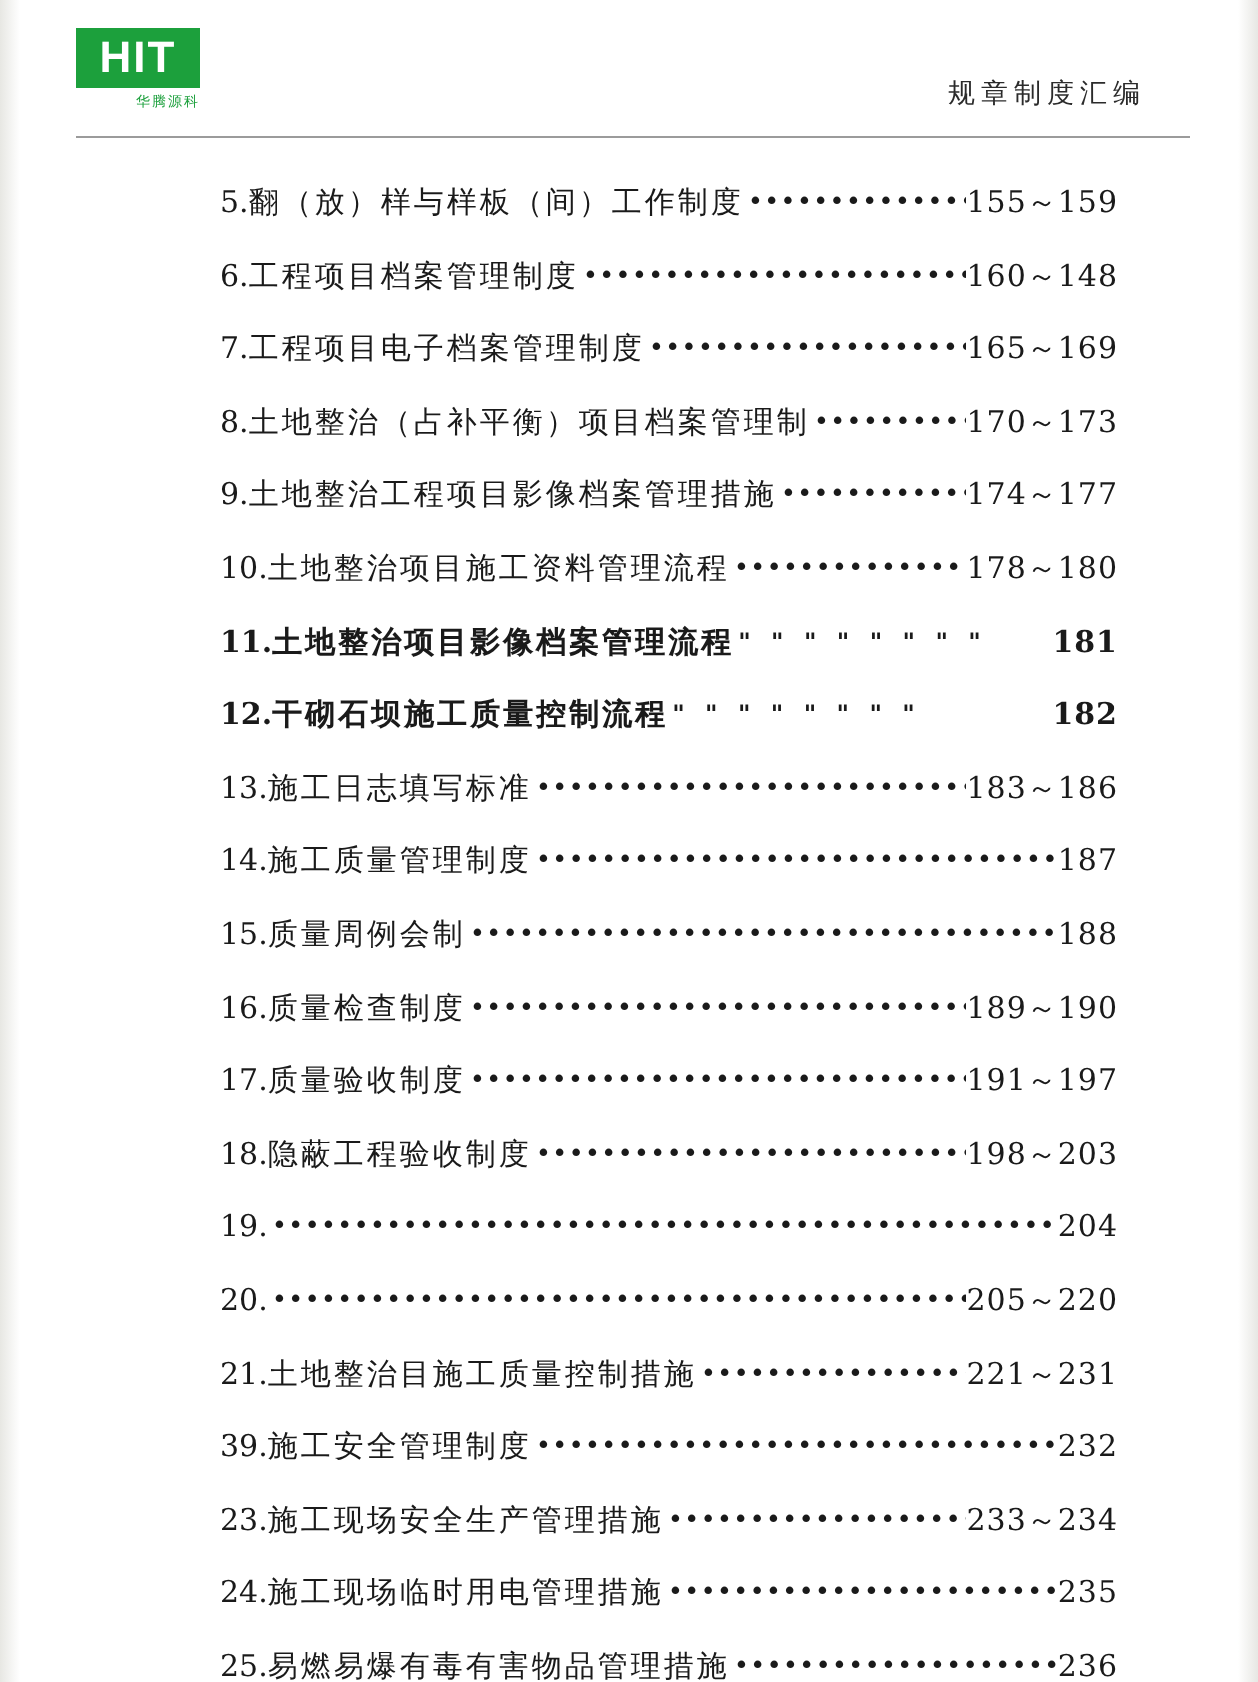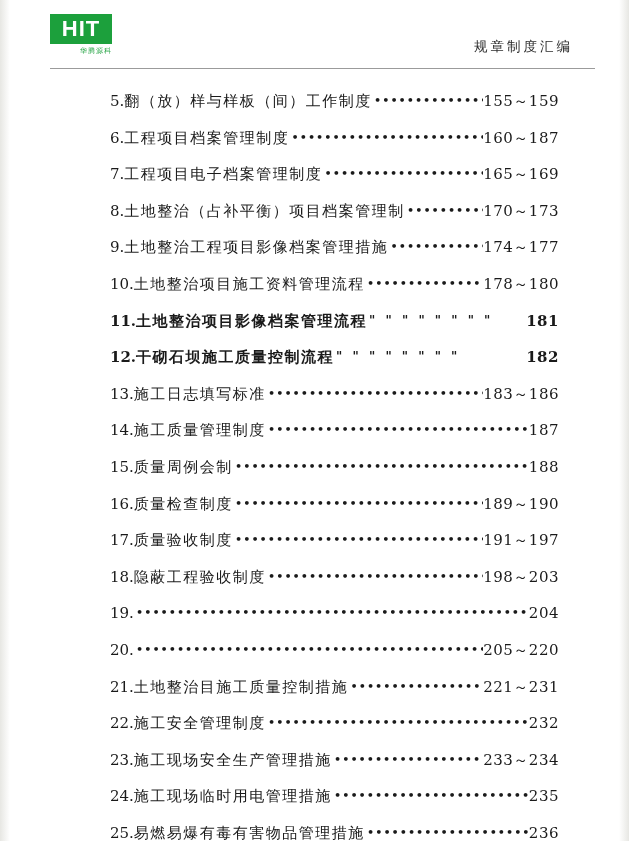"HIT" .header { left: 16px -> 4px }
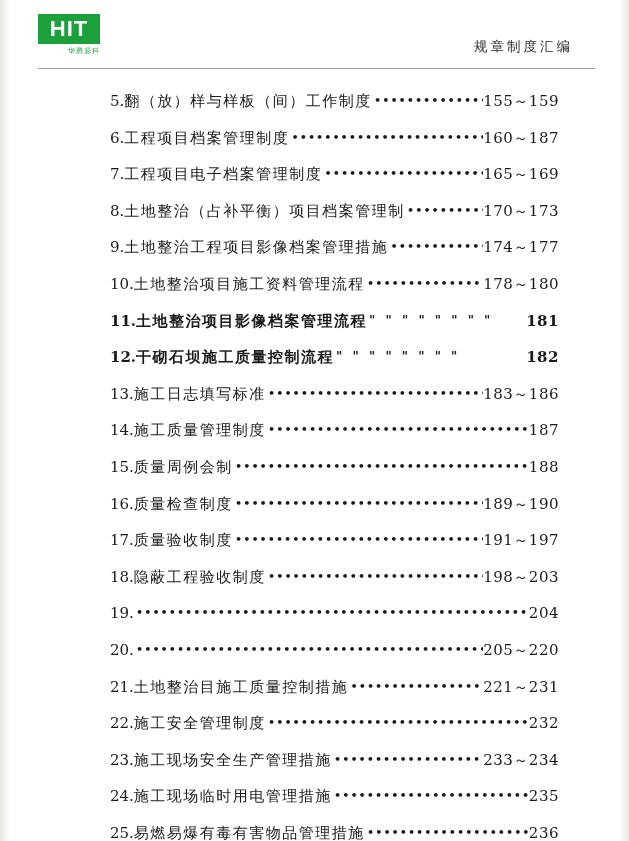"160～187" span.pages { text: 187 -> 148 }
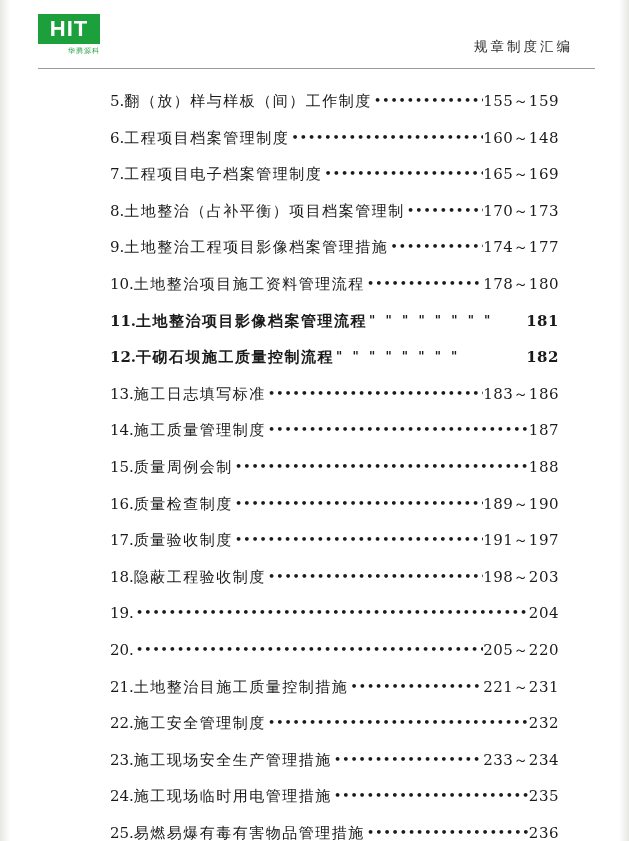"22." span.num { text: 22 -> 39 }
